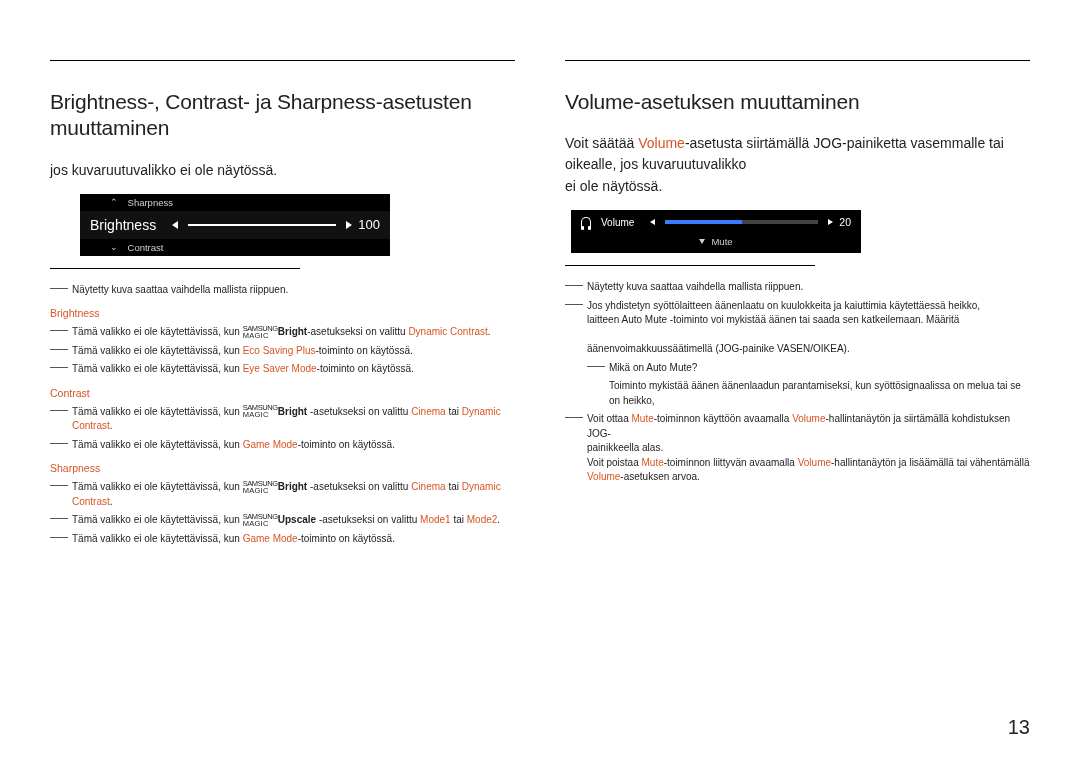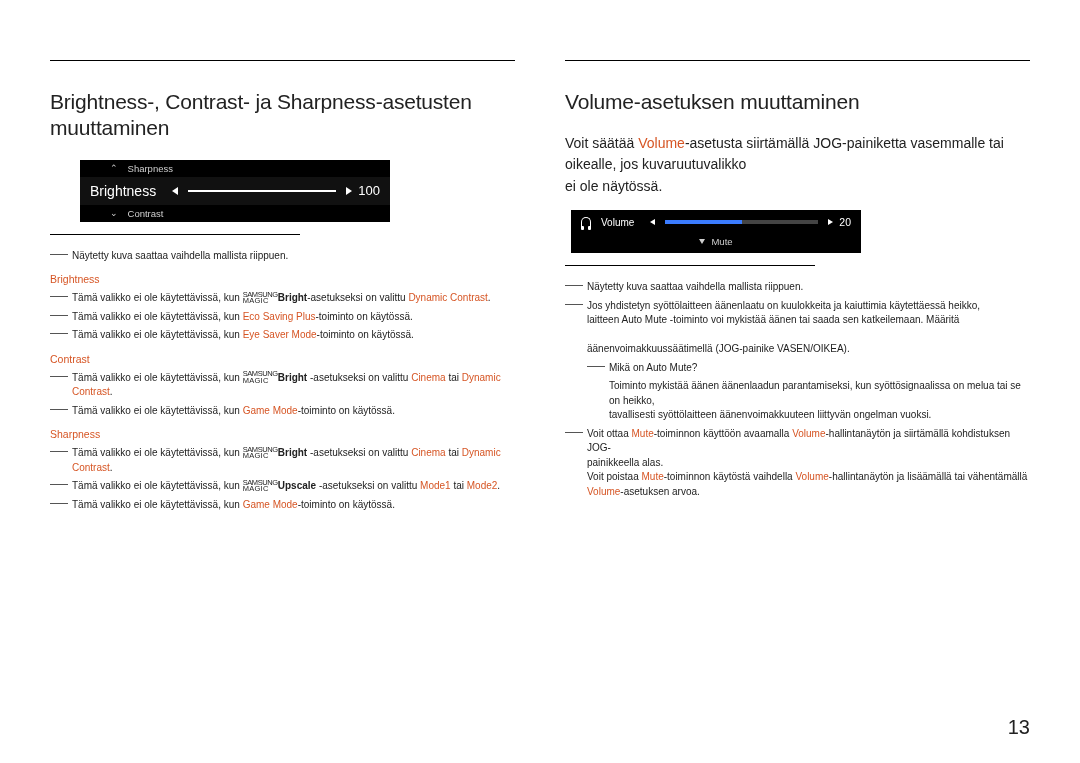"jos kuvaruutuvalikko ei ole näytössä." p.body { html: none -> <p>jos kuvaruutuvalikko ei ole näytössä.</p> }
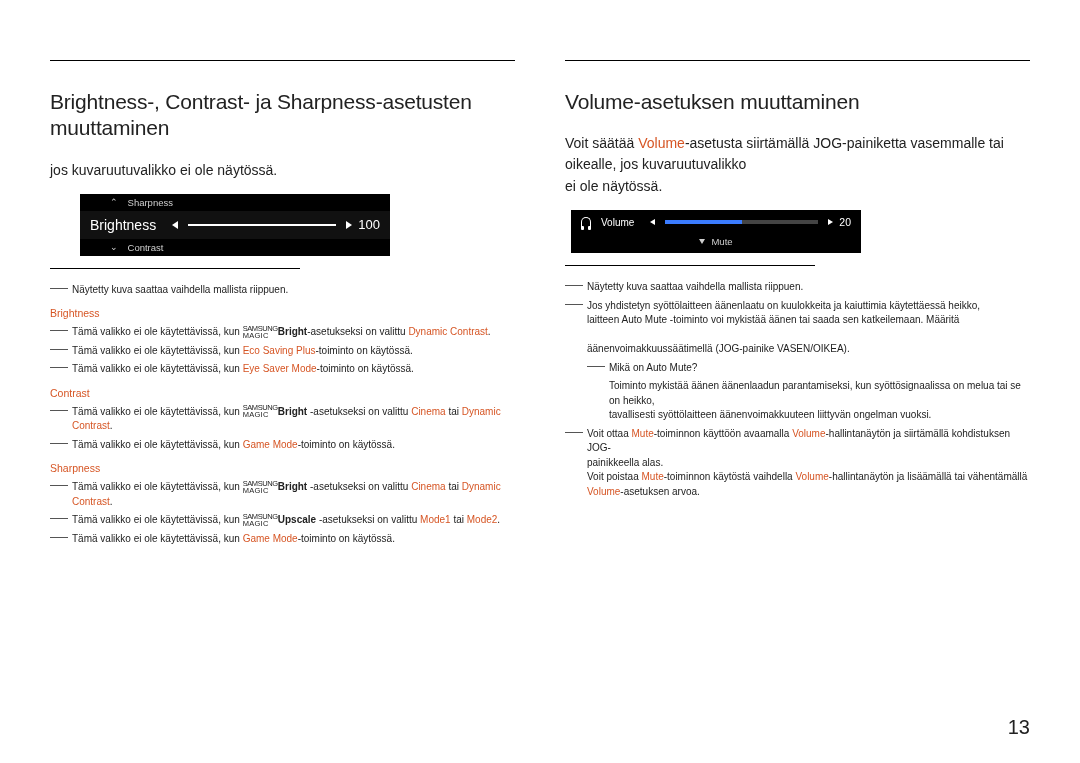"tavallisesti syöttölaitteen" span { html: <span>tavallisesti syöttölaitteen äänenvoimakkuuteen liittyvän ongelman vuoksi.</span> -> none }
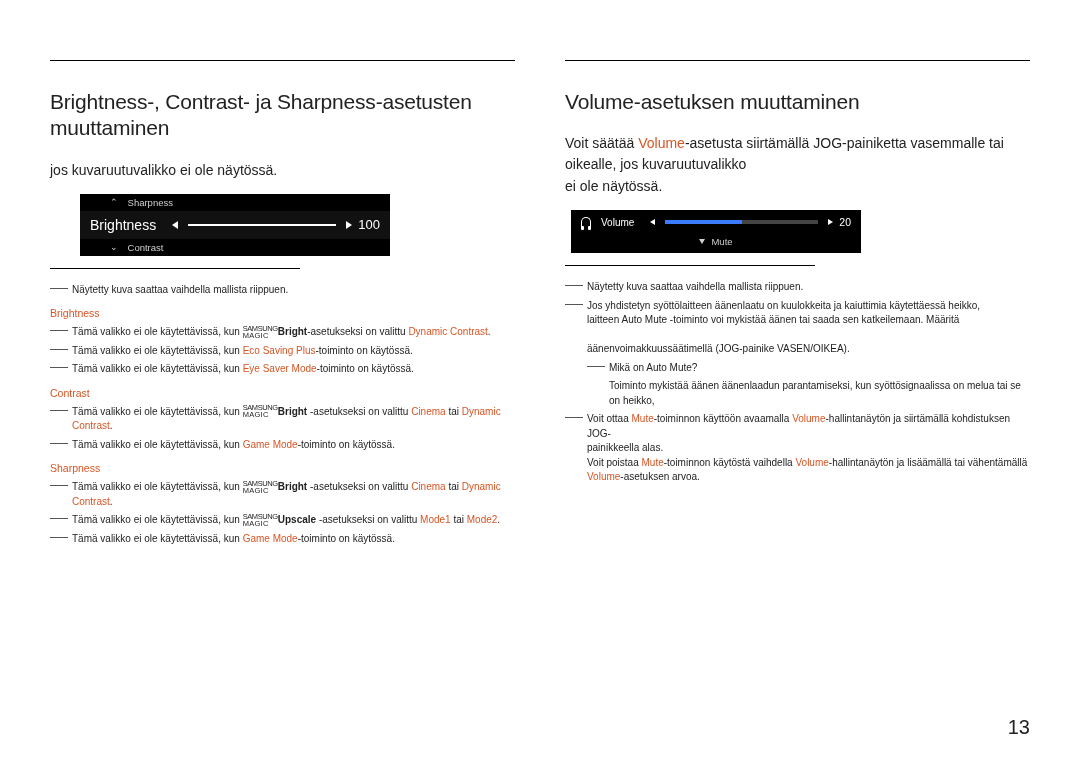"-toiminnon käytöstä vaihdella" span { text: käytöstä vaihdella -> liittyvän avaamalla }
